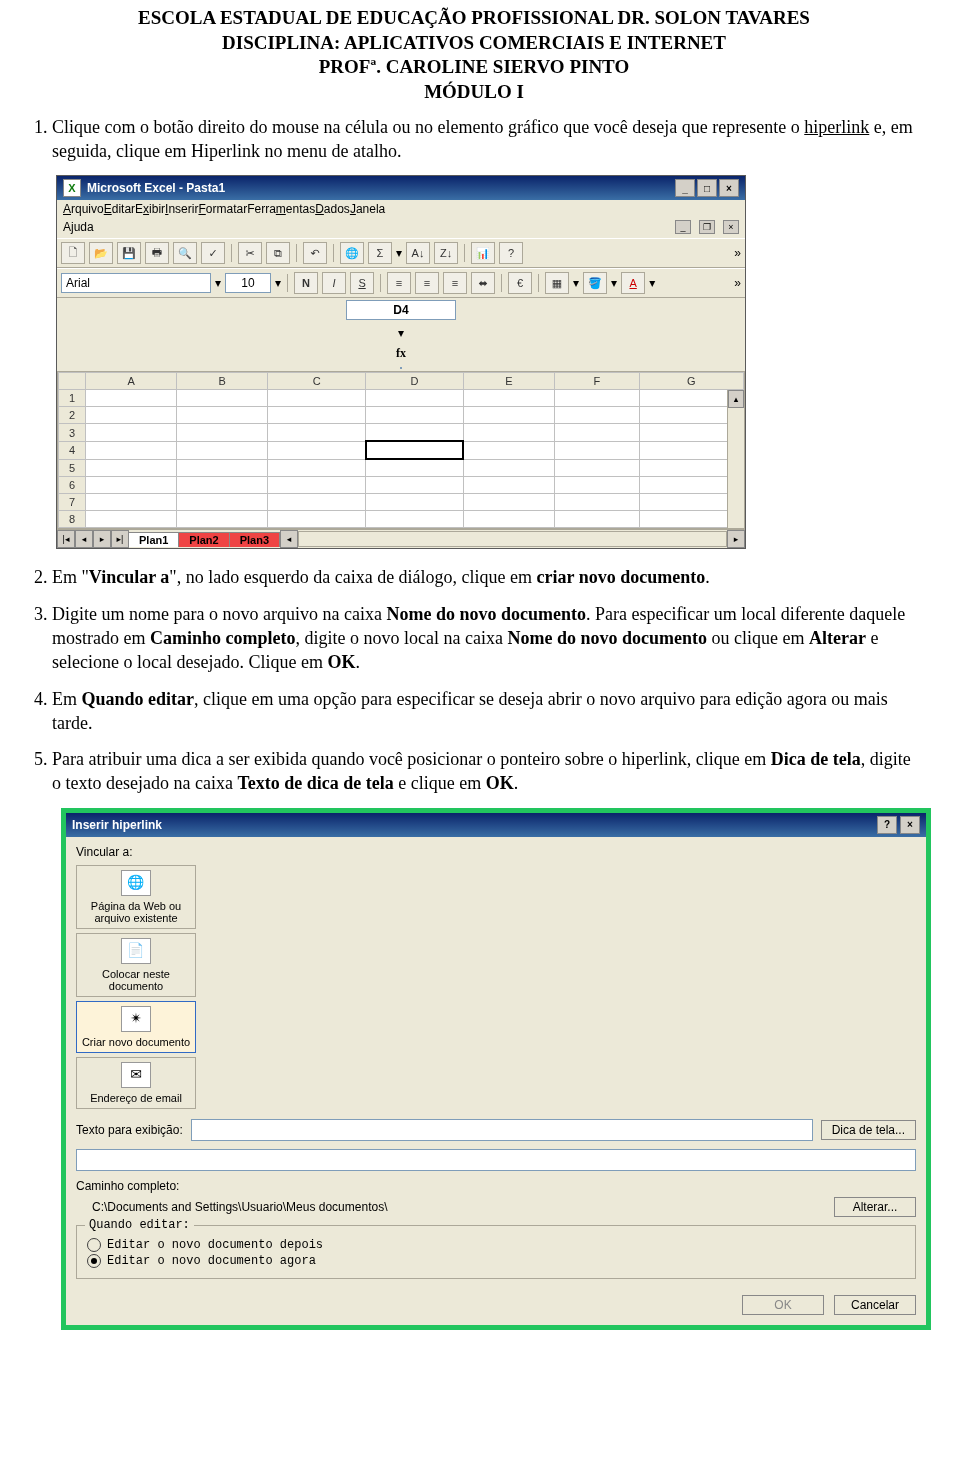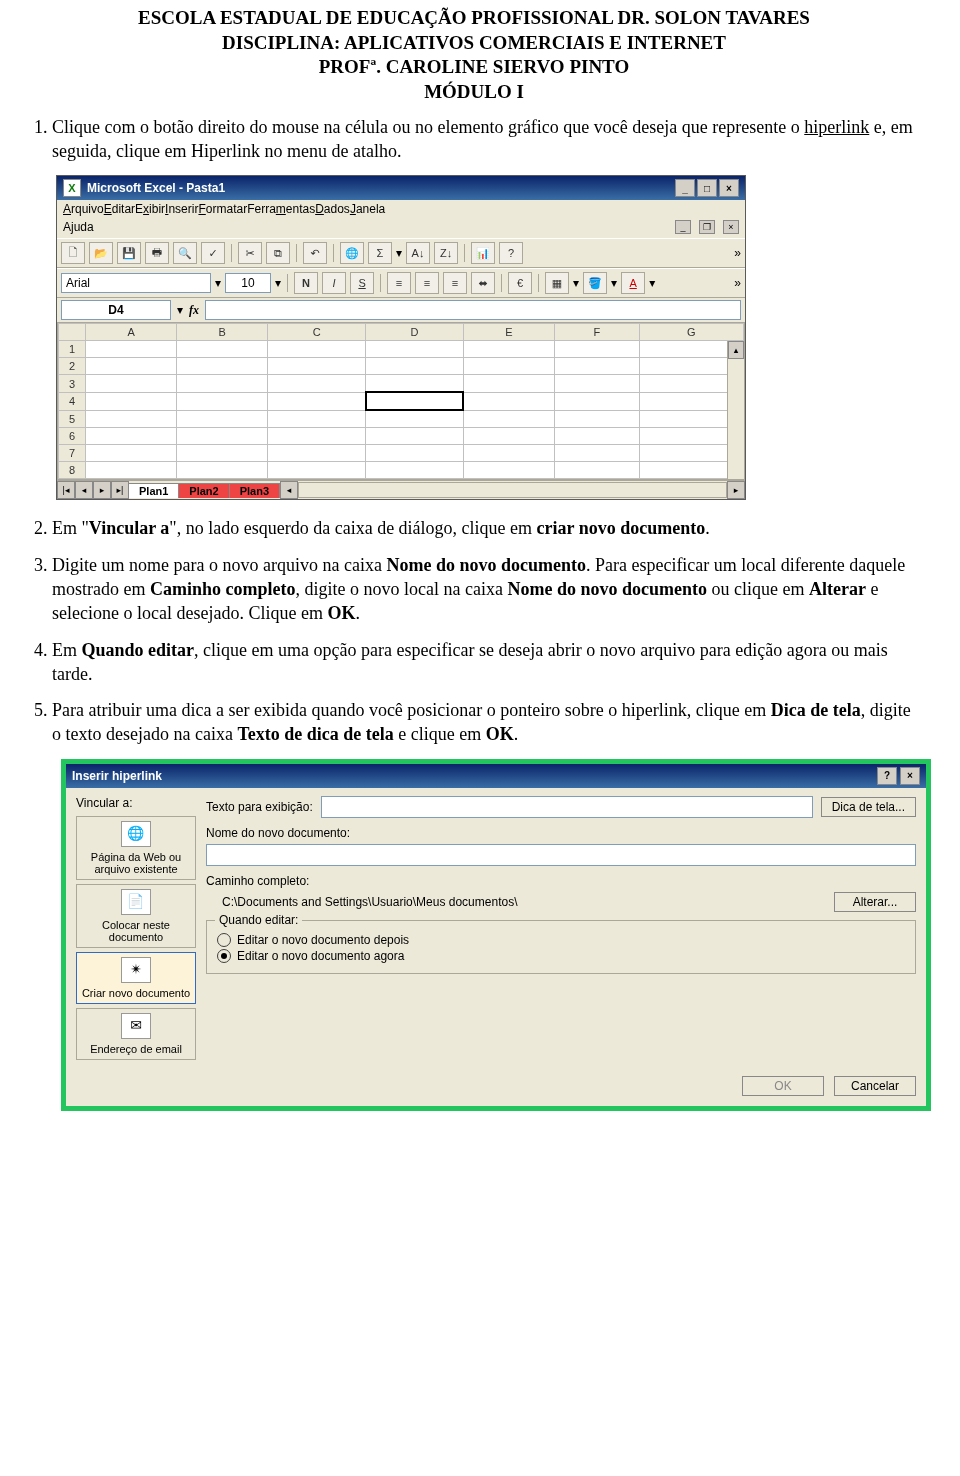"D4" .fxbar { flex-direction: none -> column }
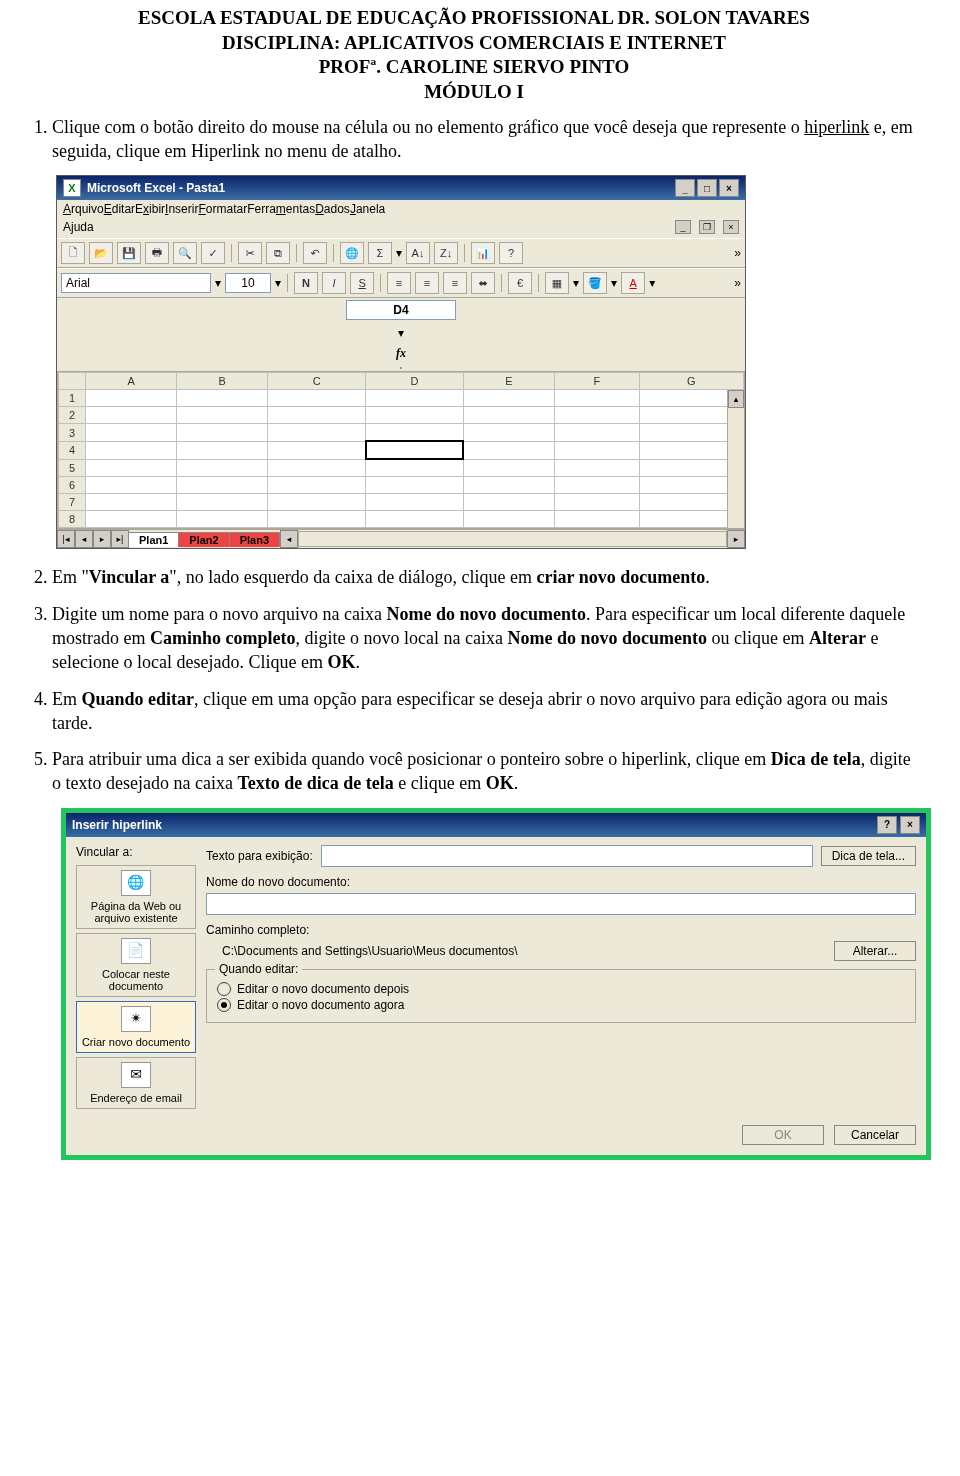"fx" .fxlab { font-style: italic -> none }
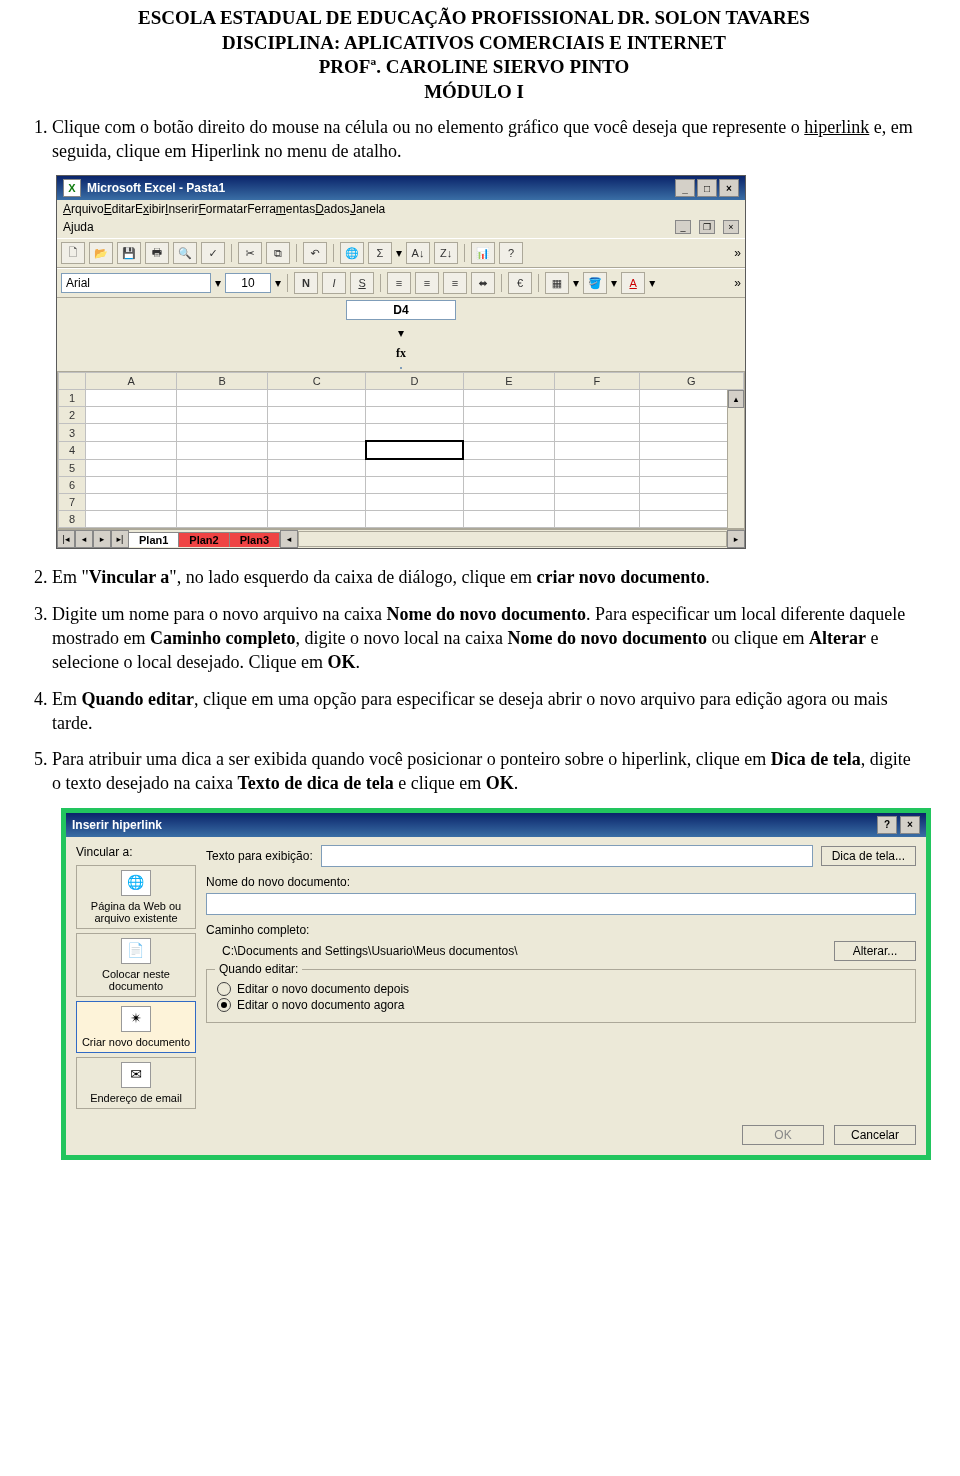"Vincular a:" .dlgbody { flex-direction: none -> column }
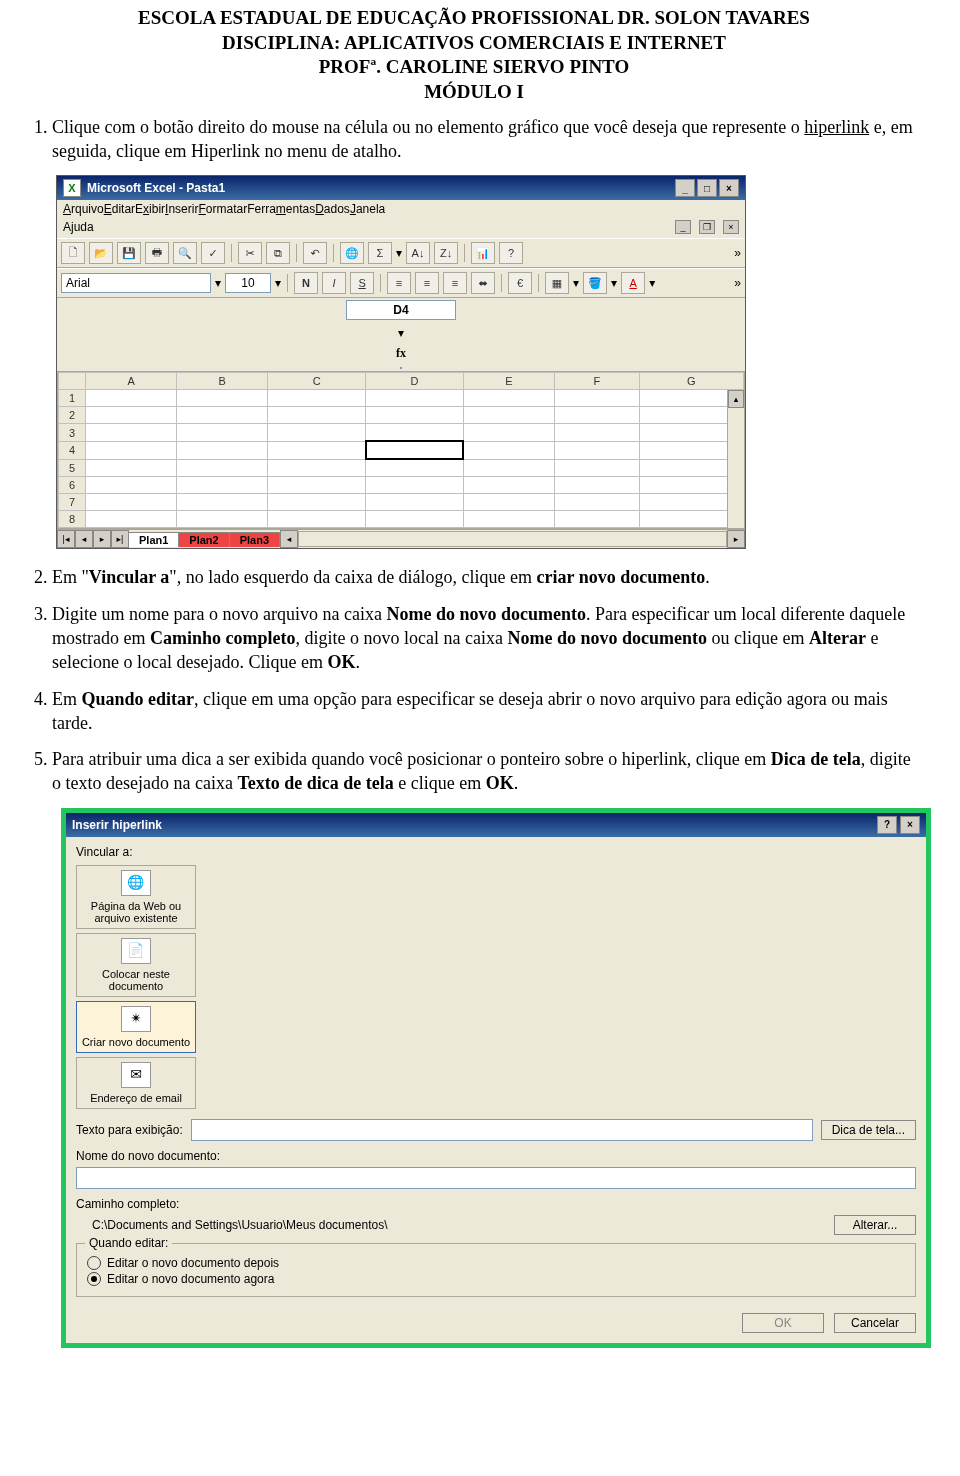"Nome do novo documento:" div { html: <div>Nome do no<span>v</span>o documento:</div> -> none }
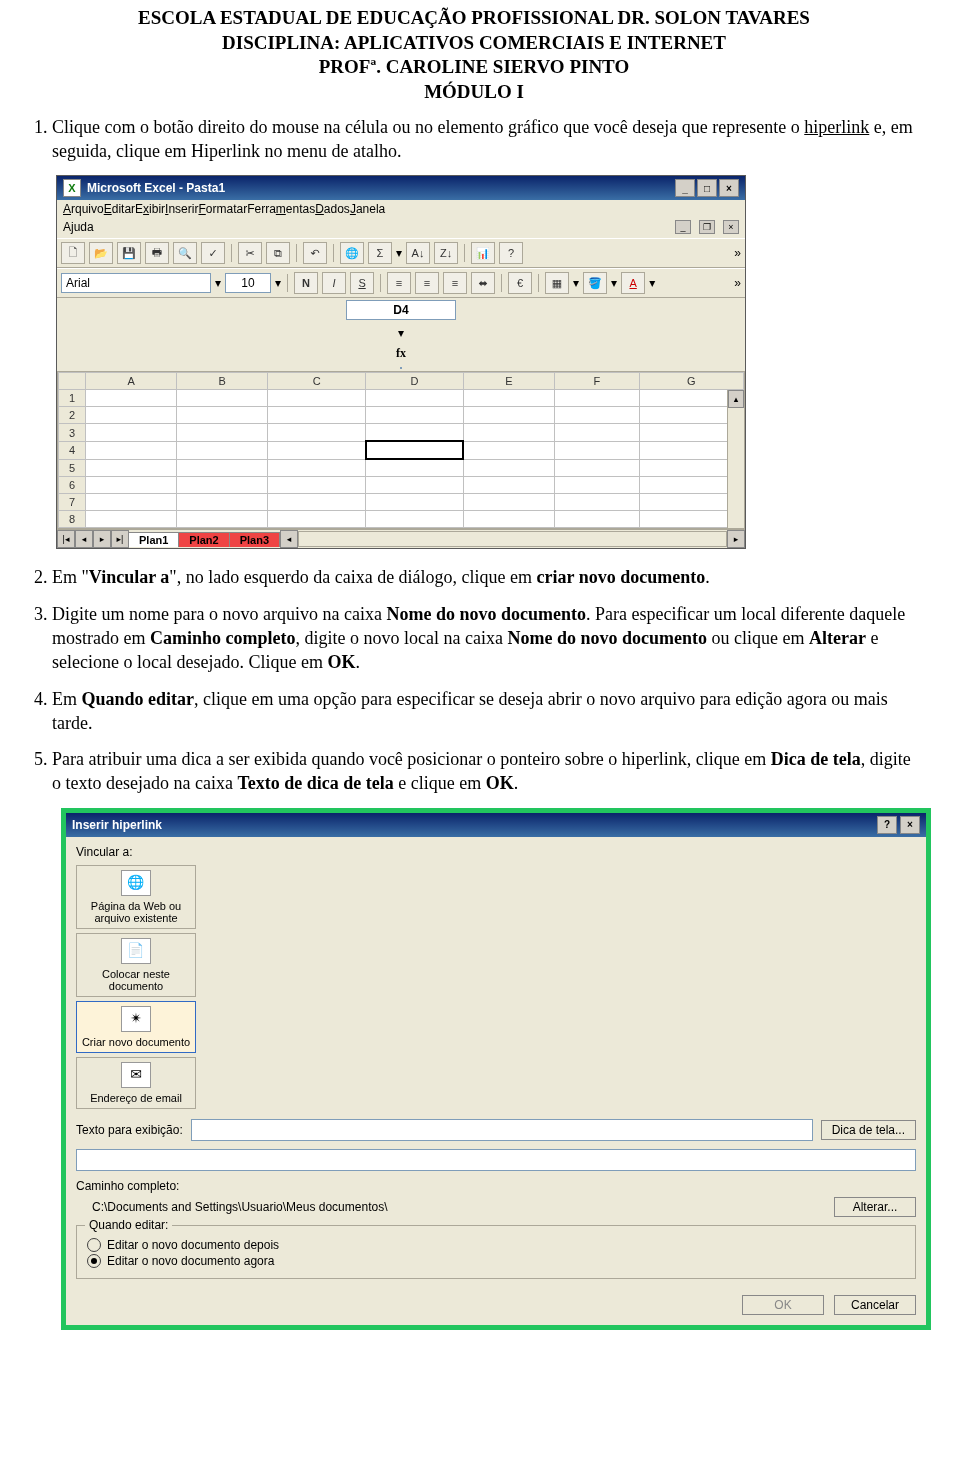"Quando editar:" .groupbox { font-family: none -> Liberation Mono, monospace }
